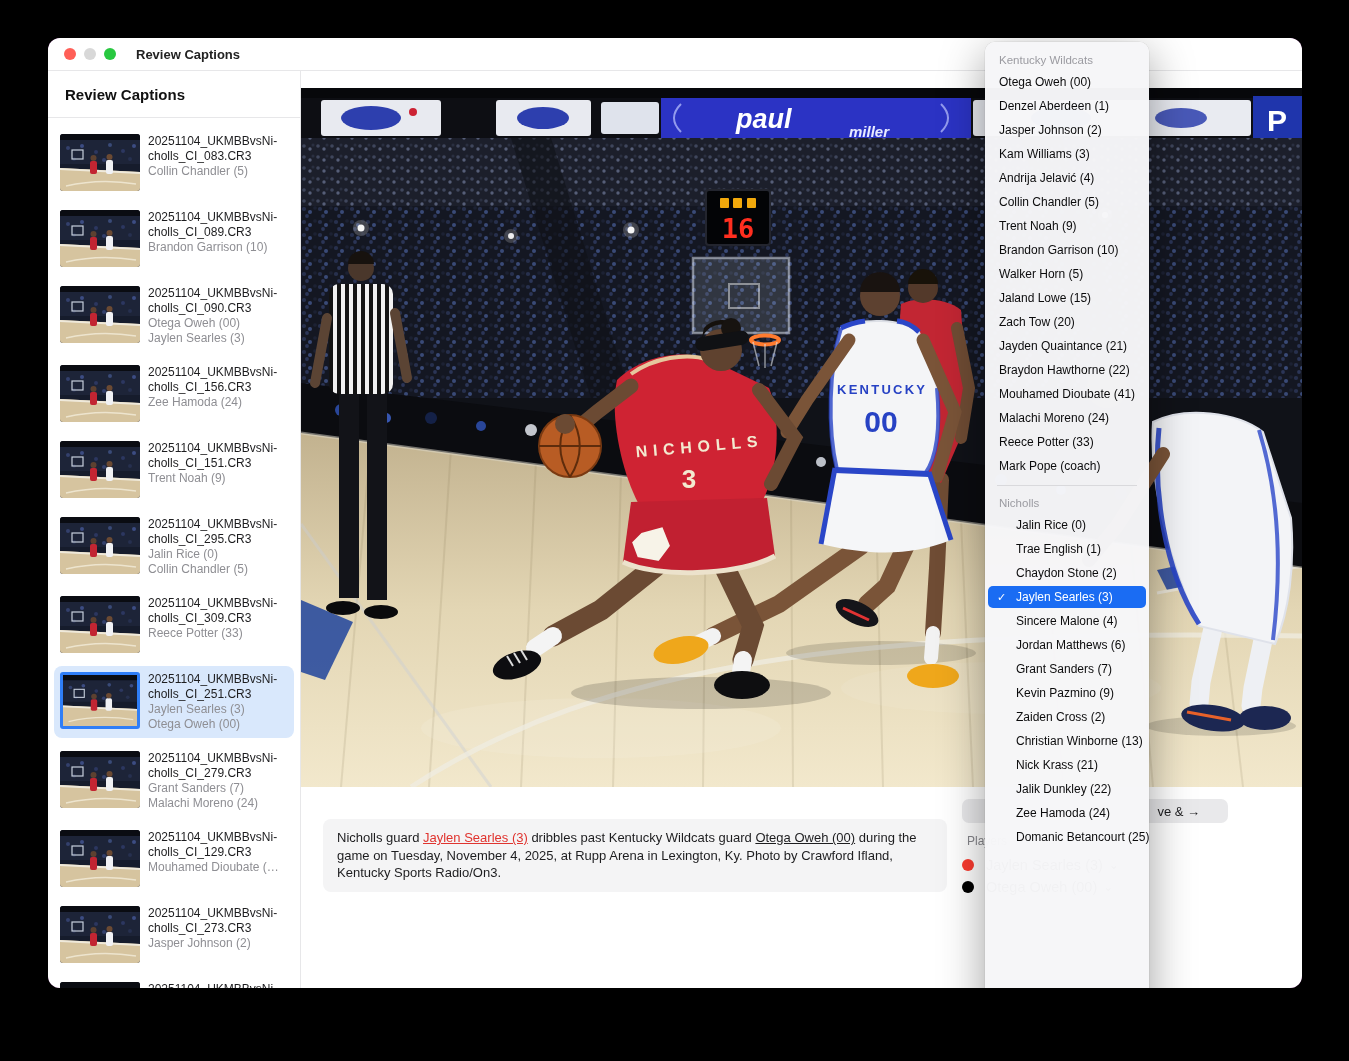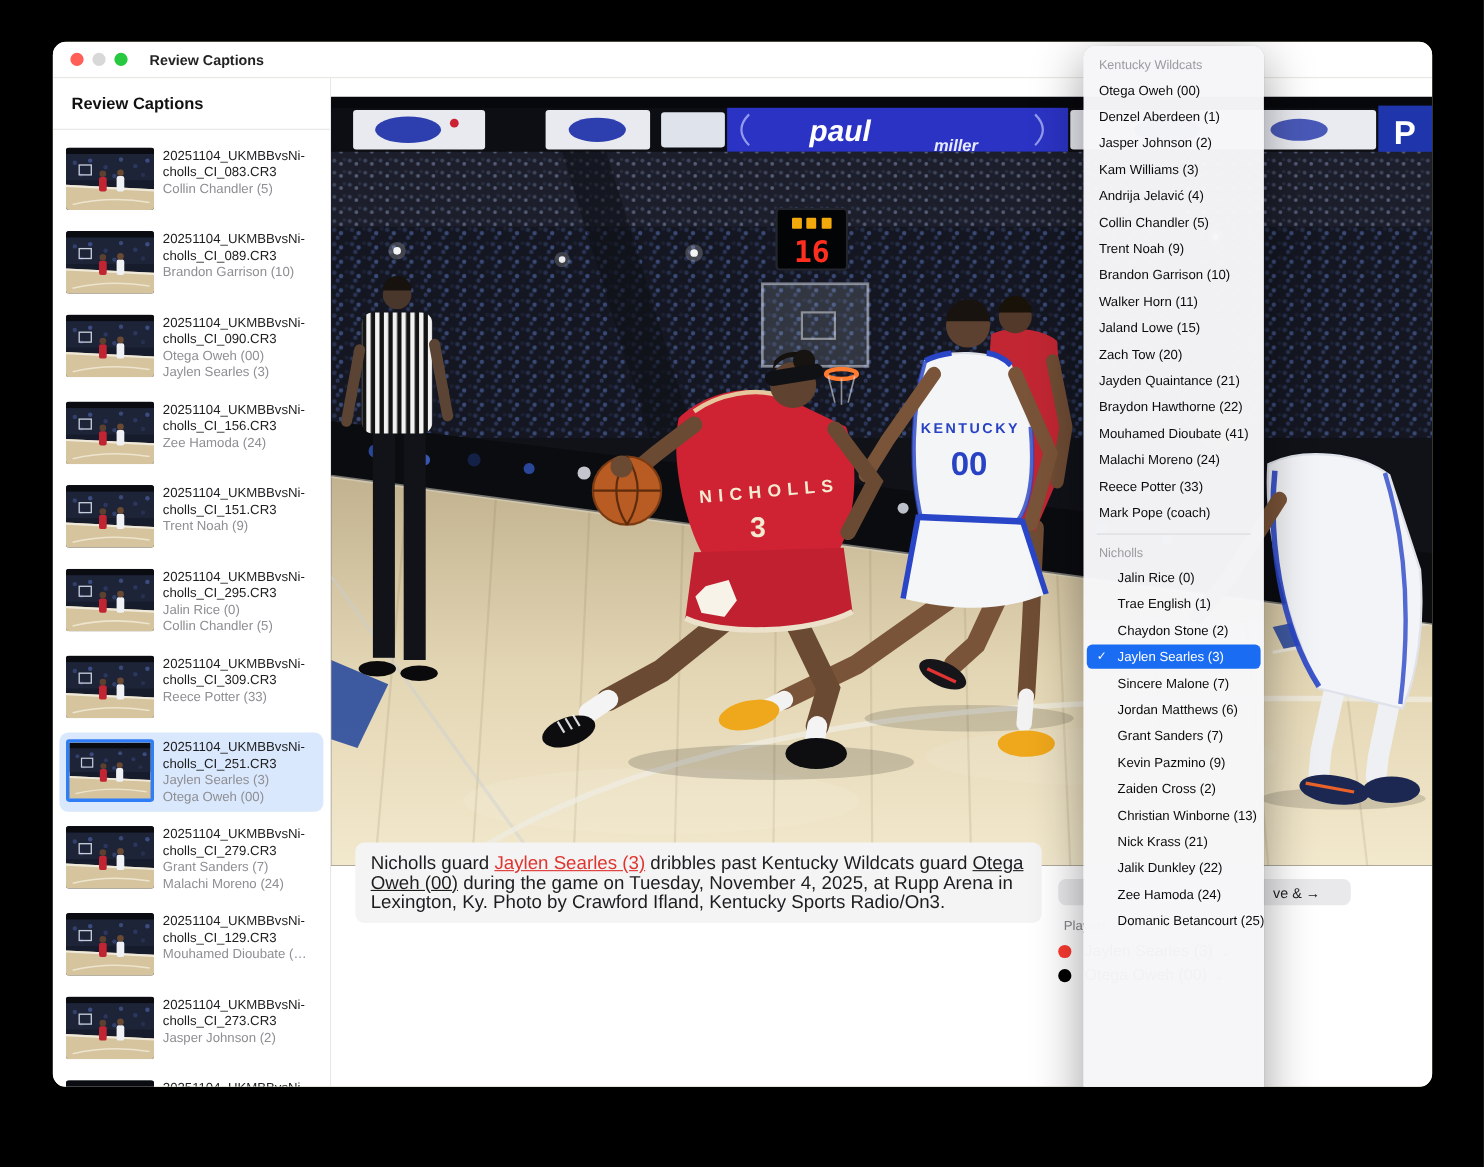"Review Captions" .window { background: #fef9c3 -> #701a75 }
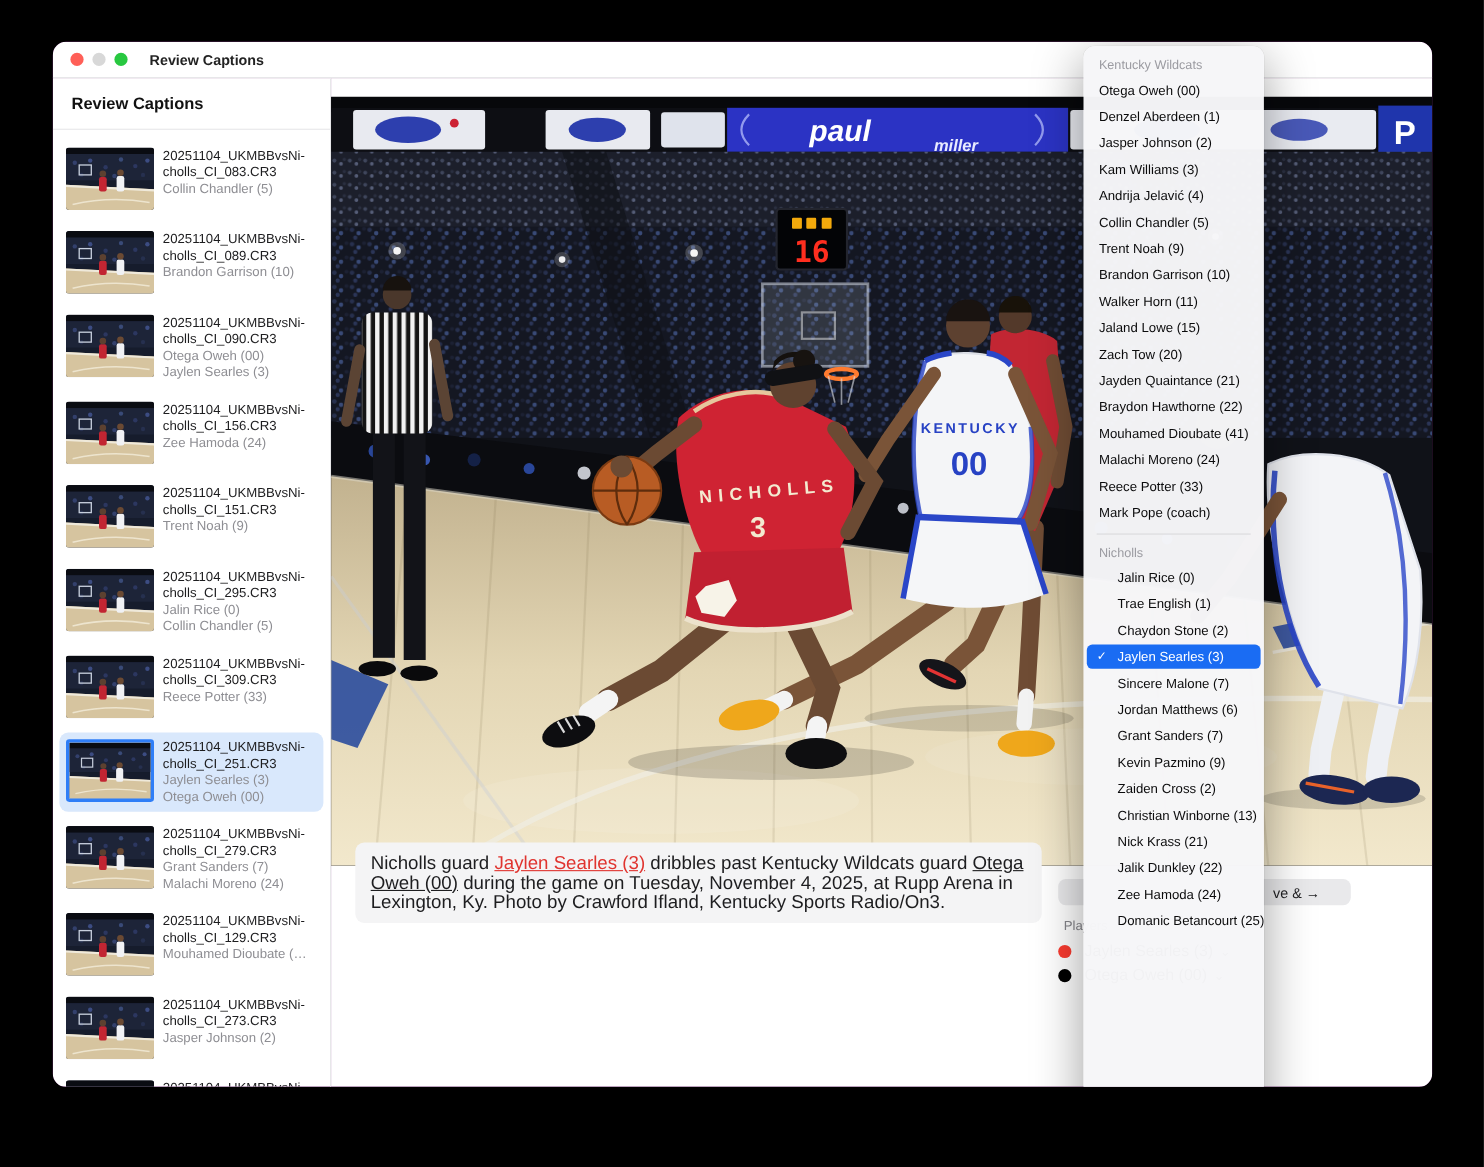"Walker Horn (11)" span { text: 11 -> 5 }
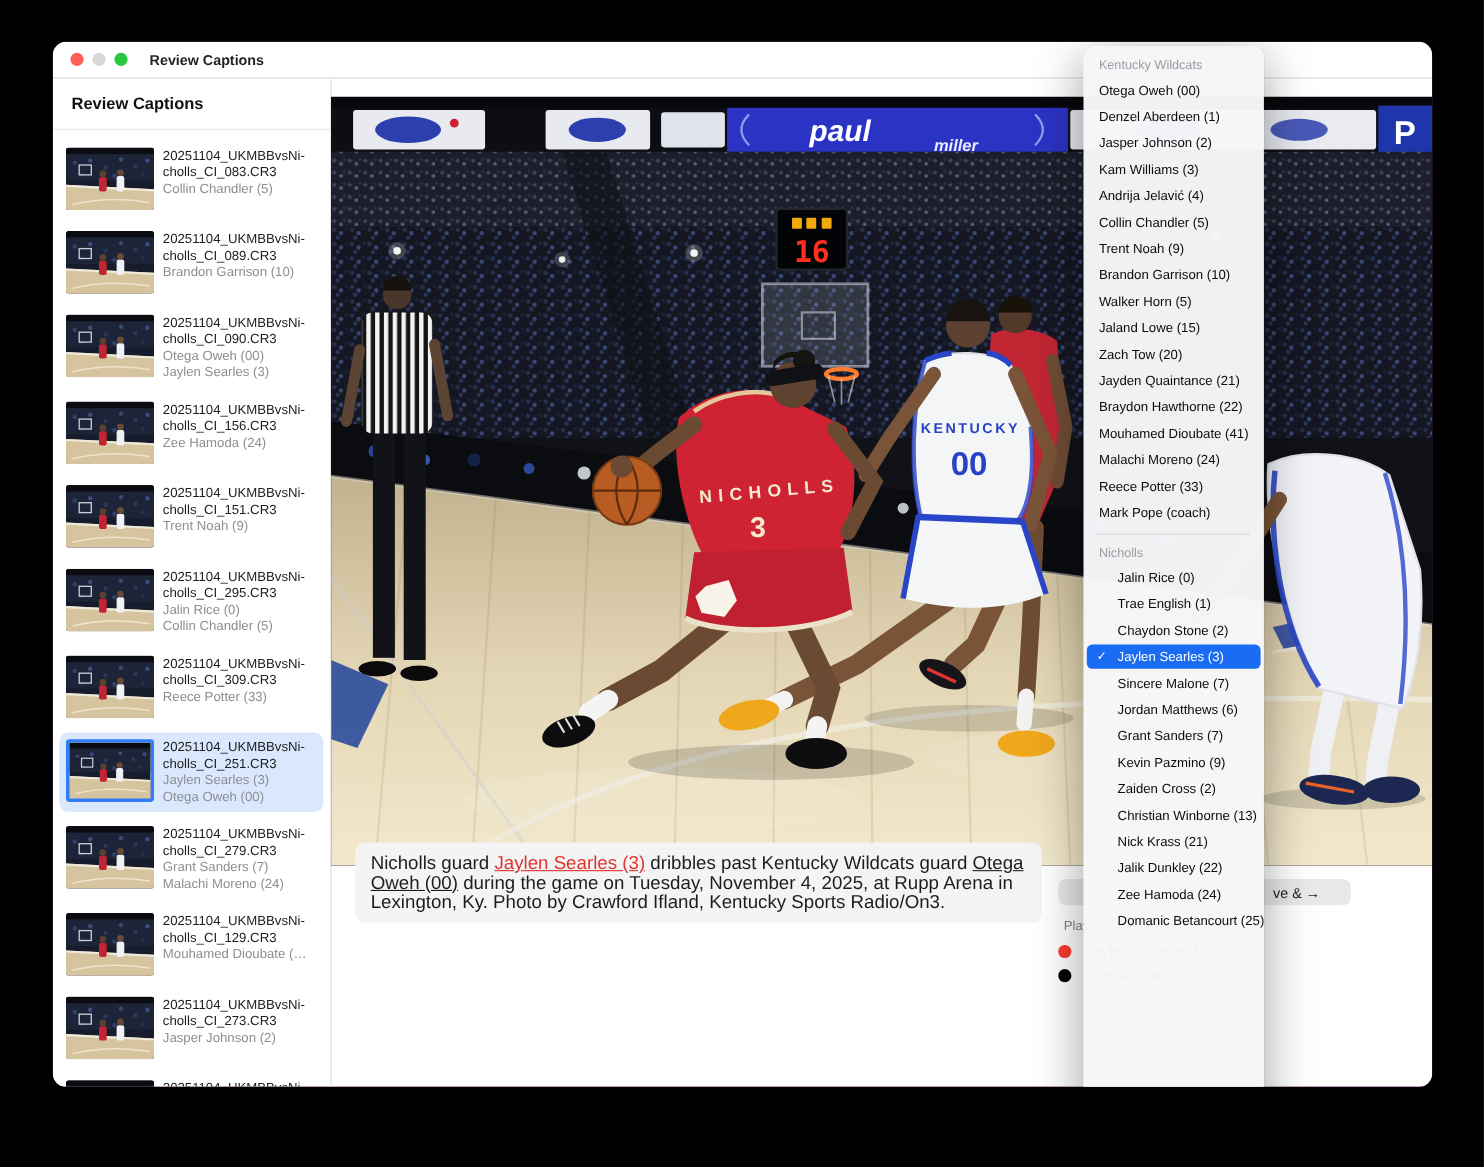"Sincere Malone (7)" span { text: 7 -> 4 }
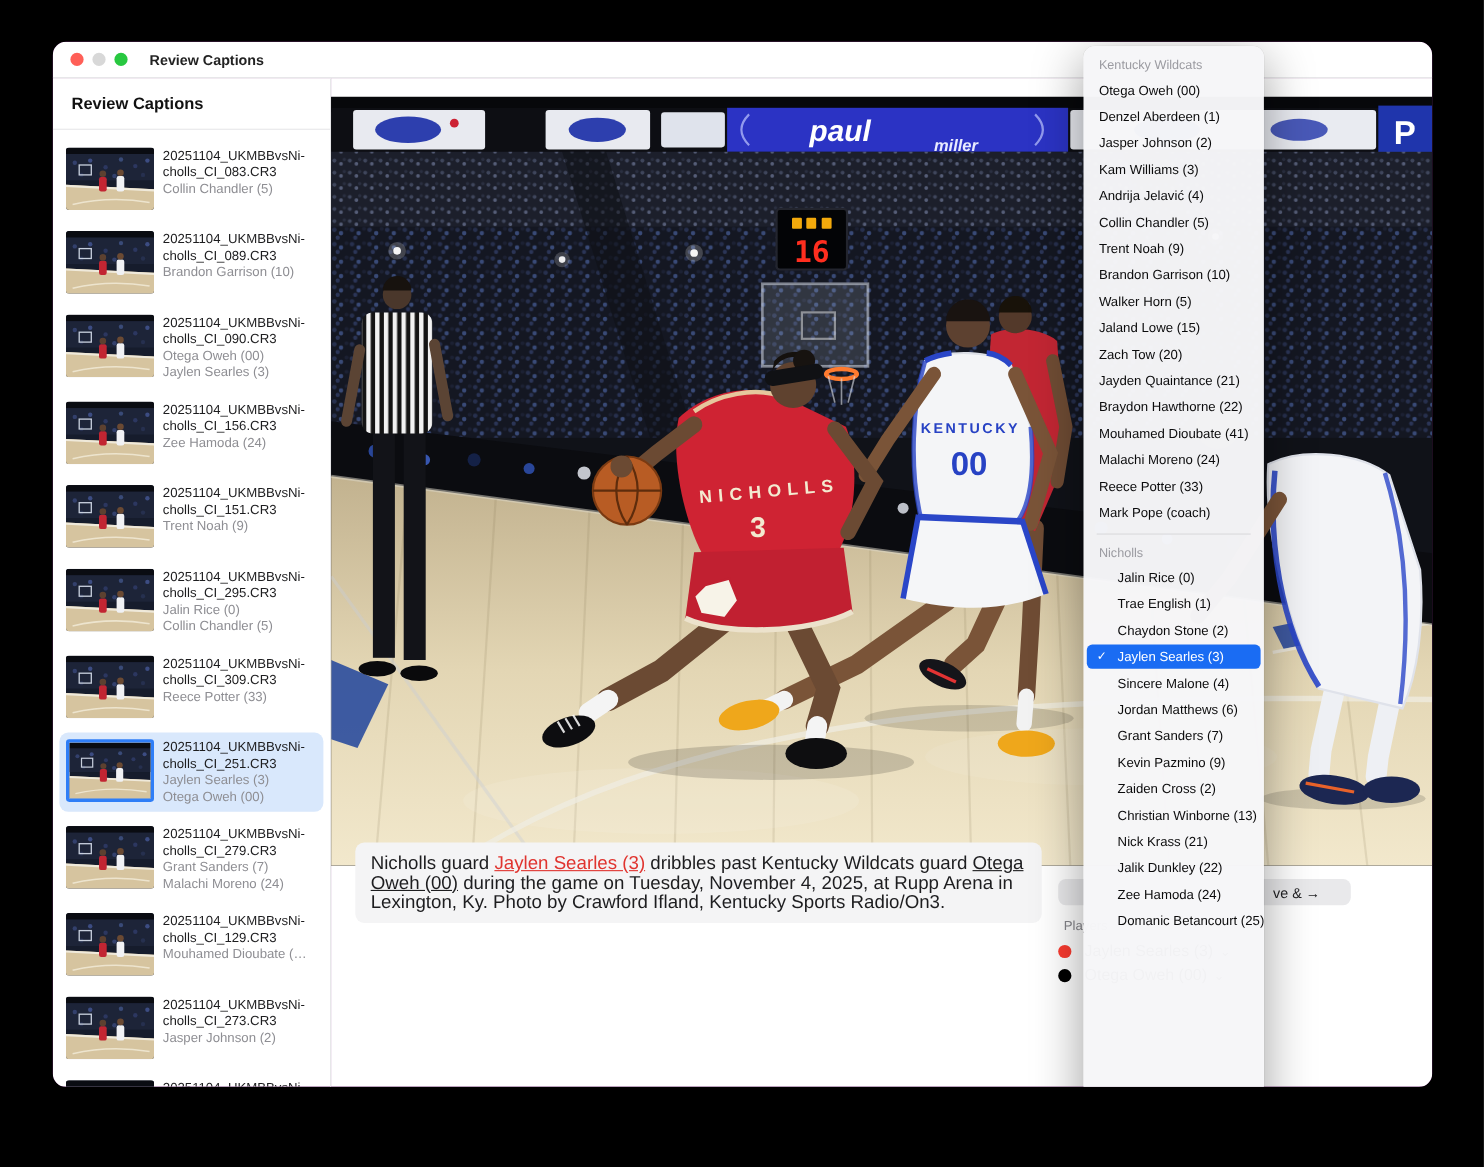"Nicholls guard Jaylen Searles (3)" .caption { font-size: 17px -> 13px; top: 695px -> 748px }
